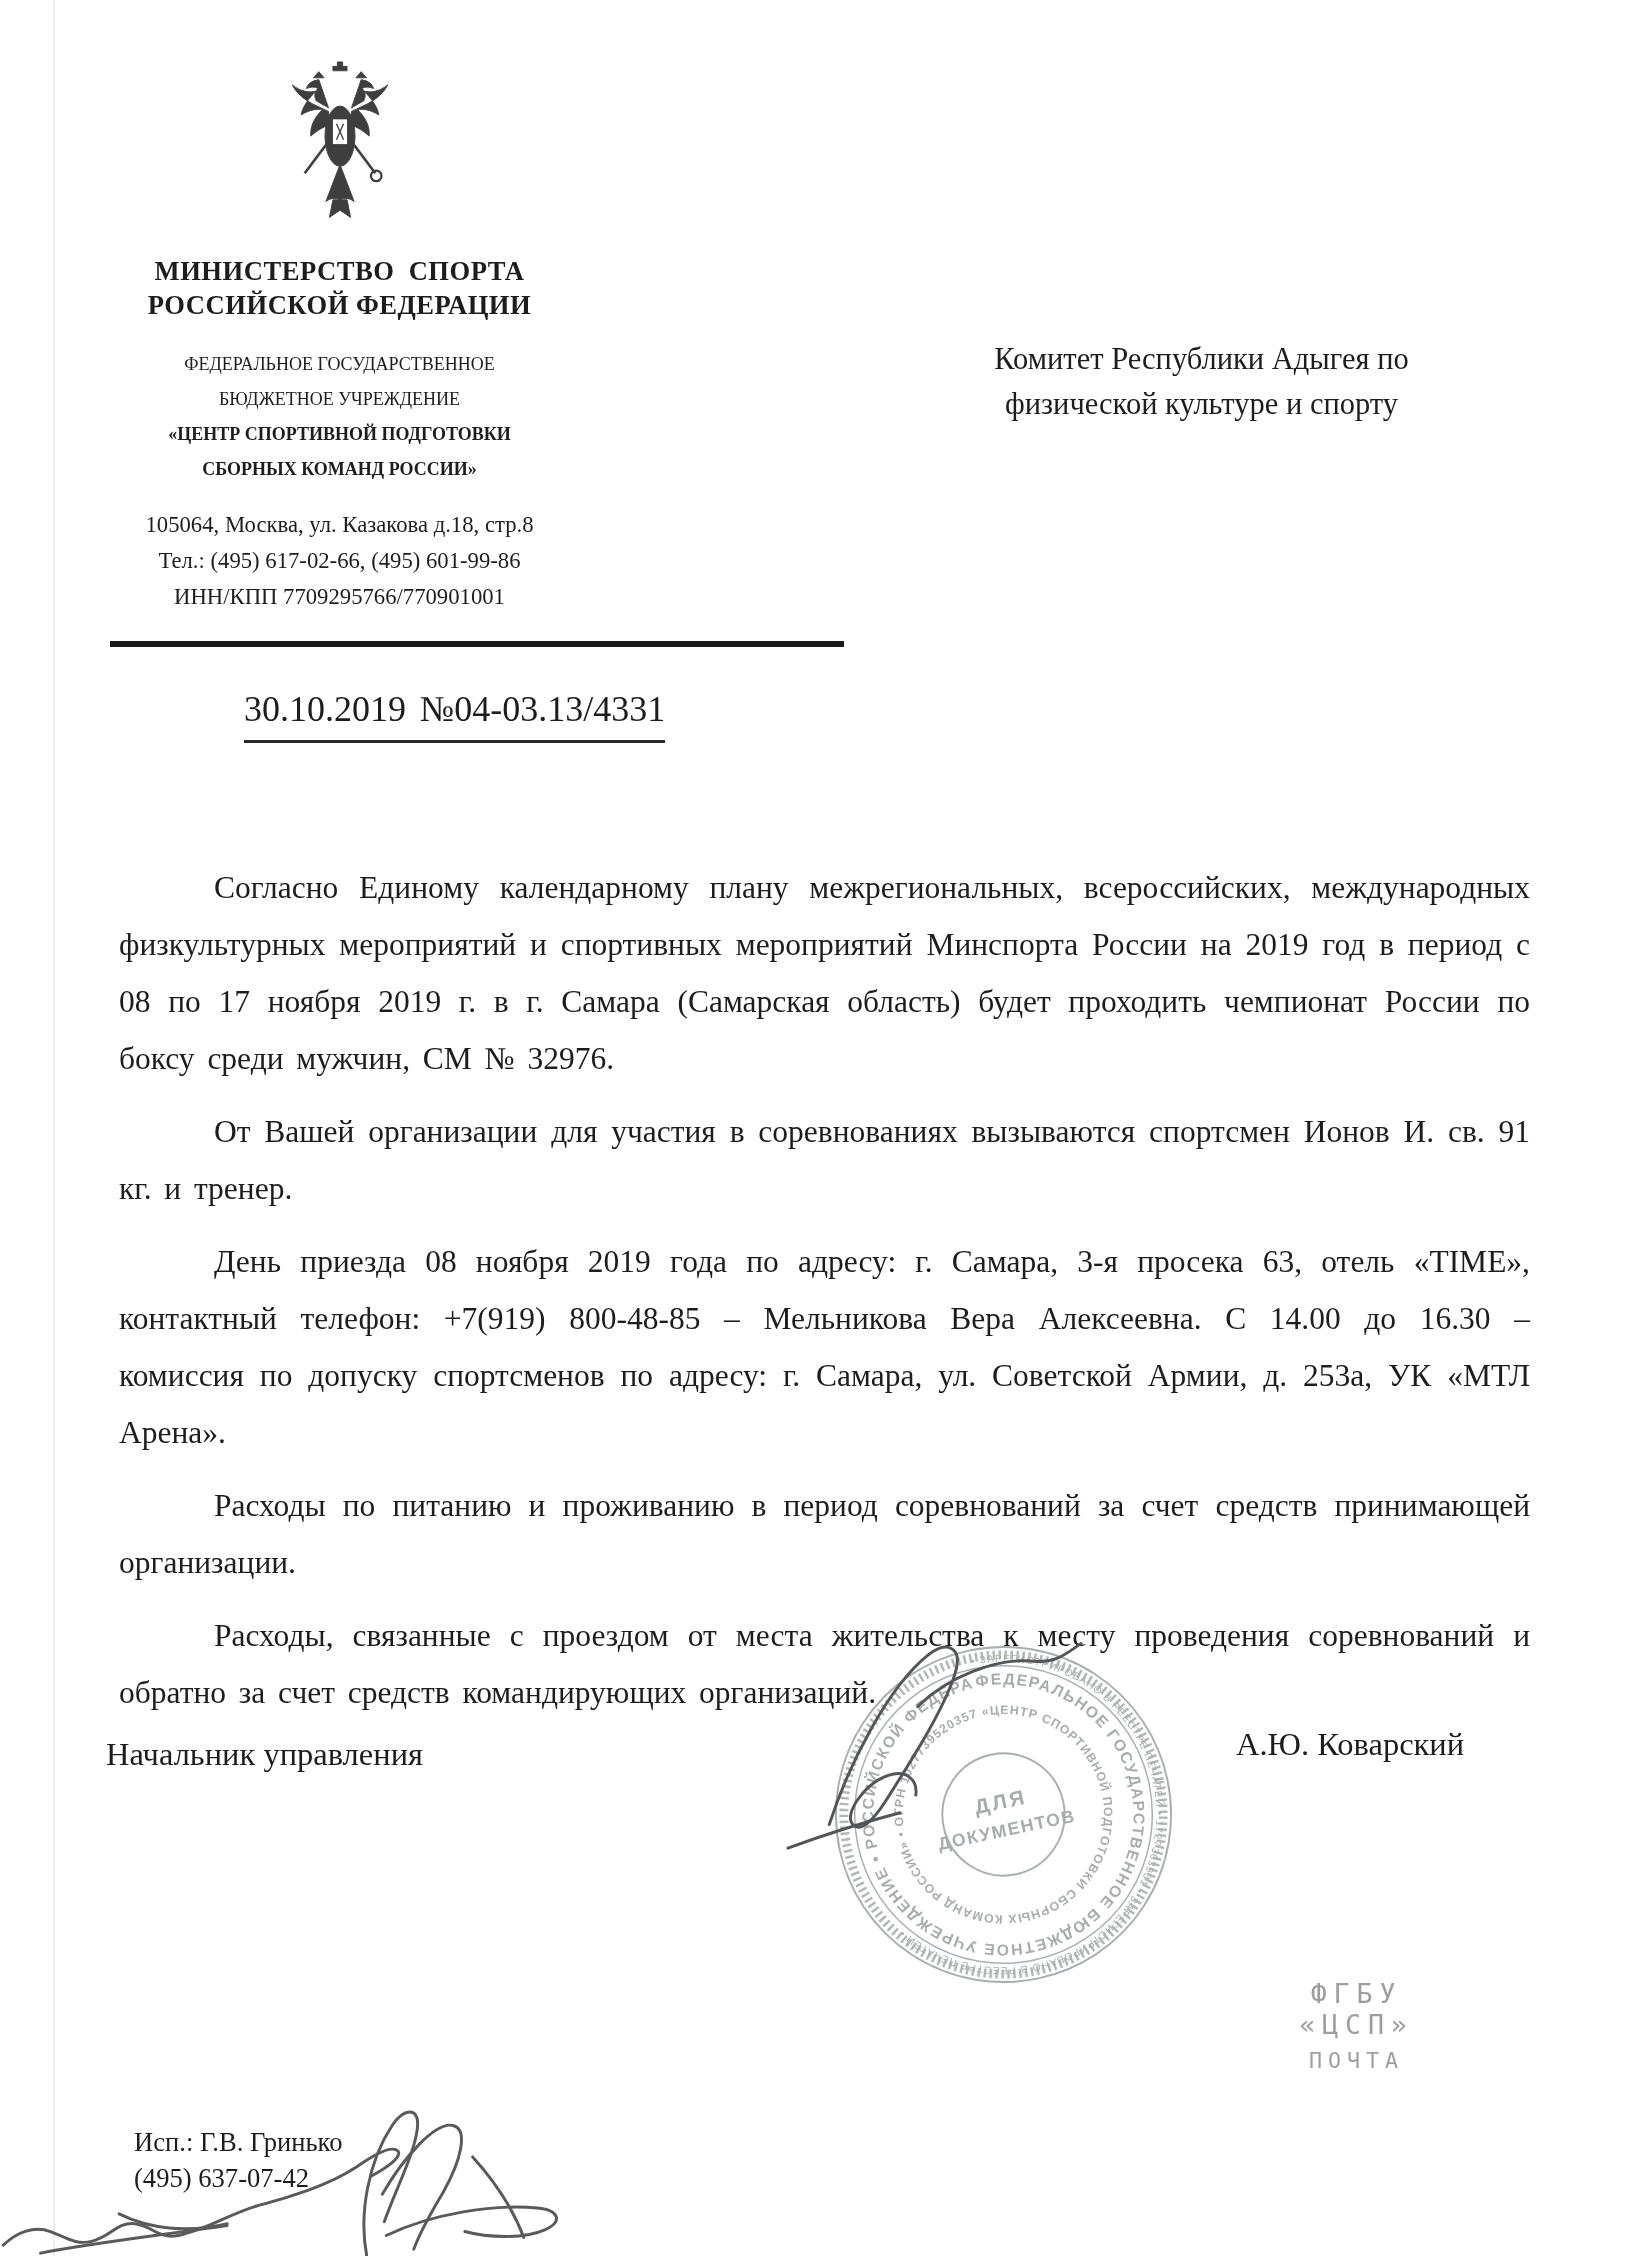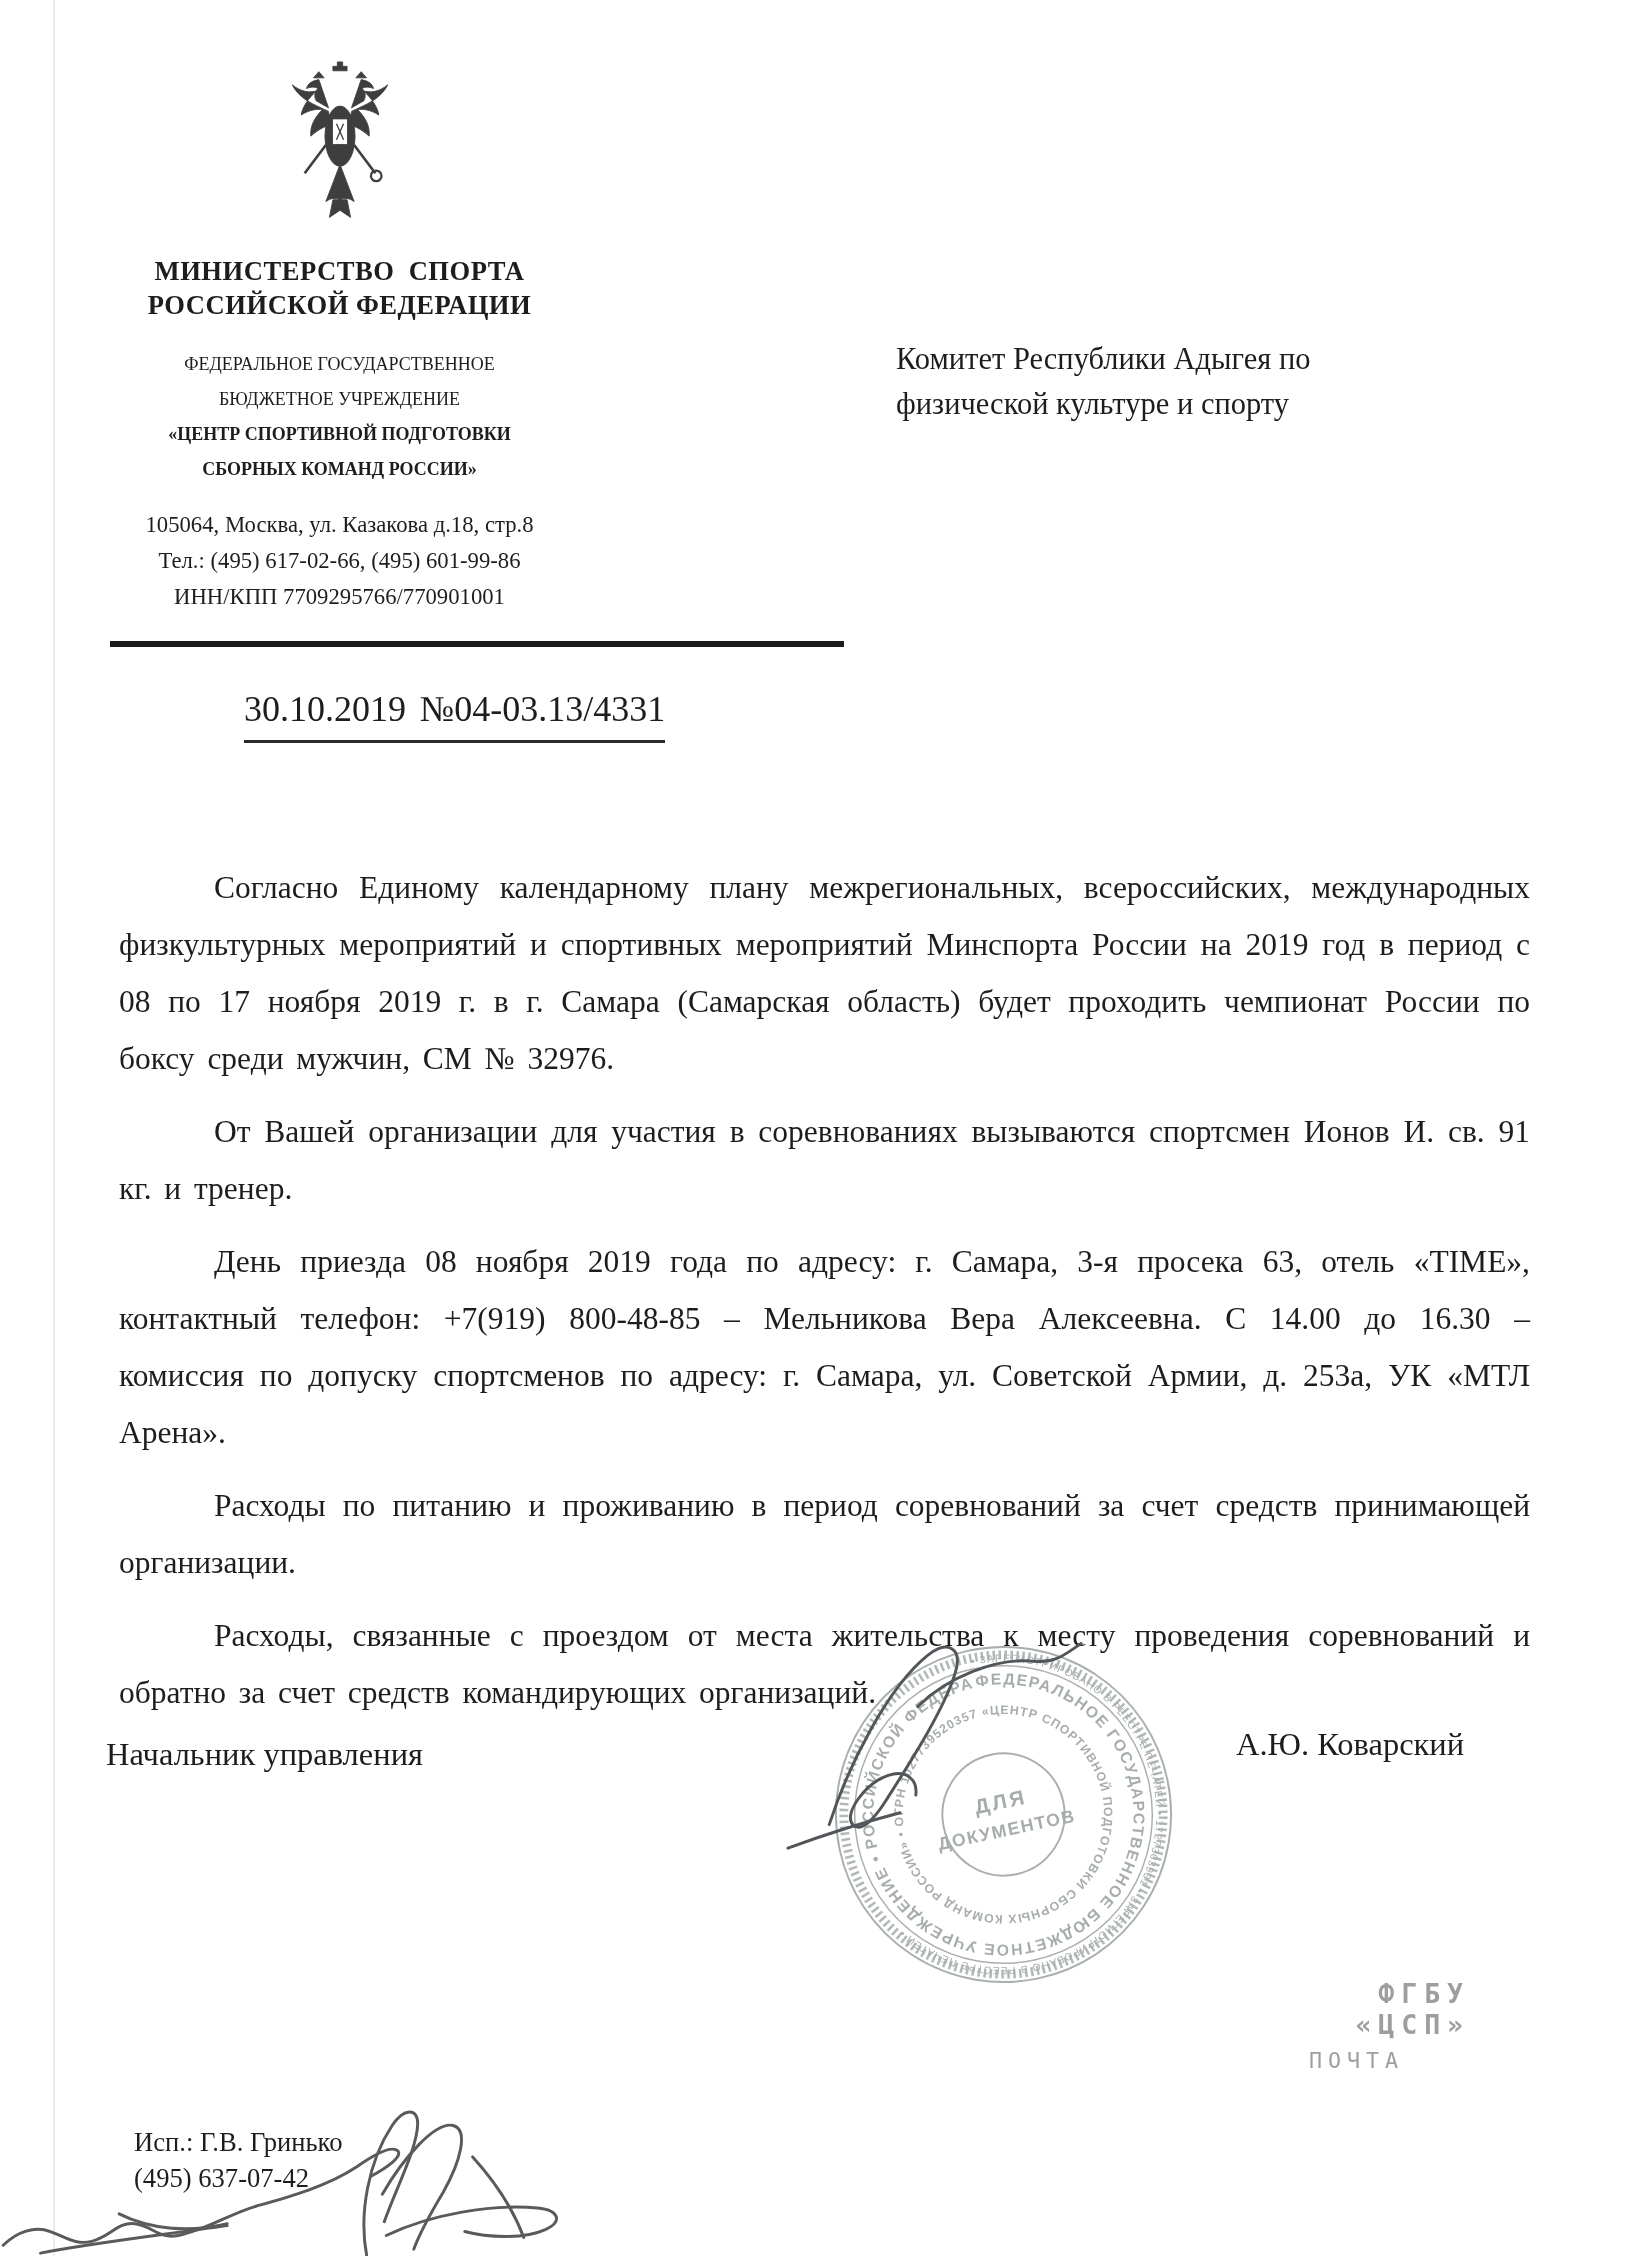"Комитет Республики Адыгея по" .recipient { text-align: left -> center }
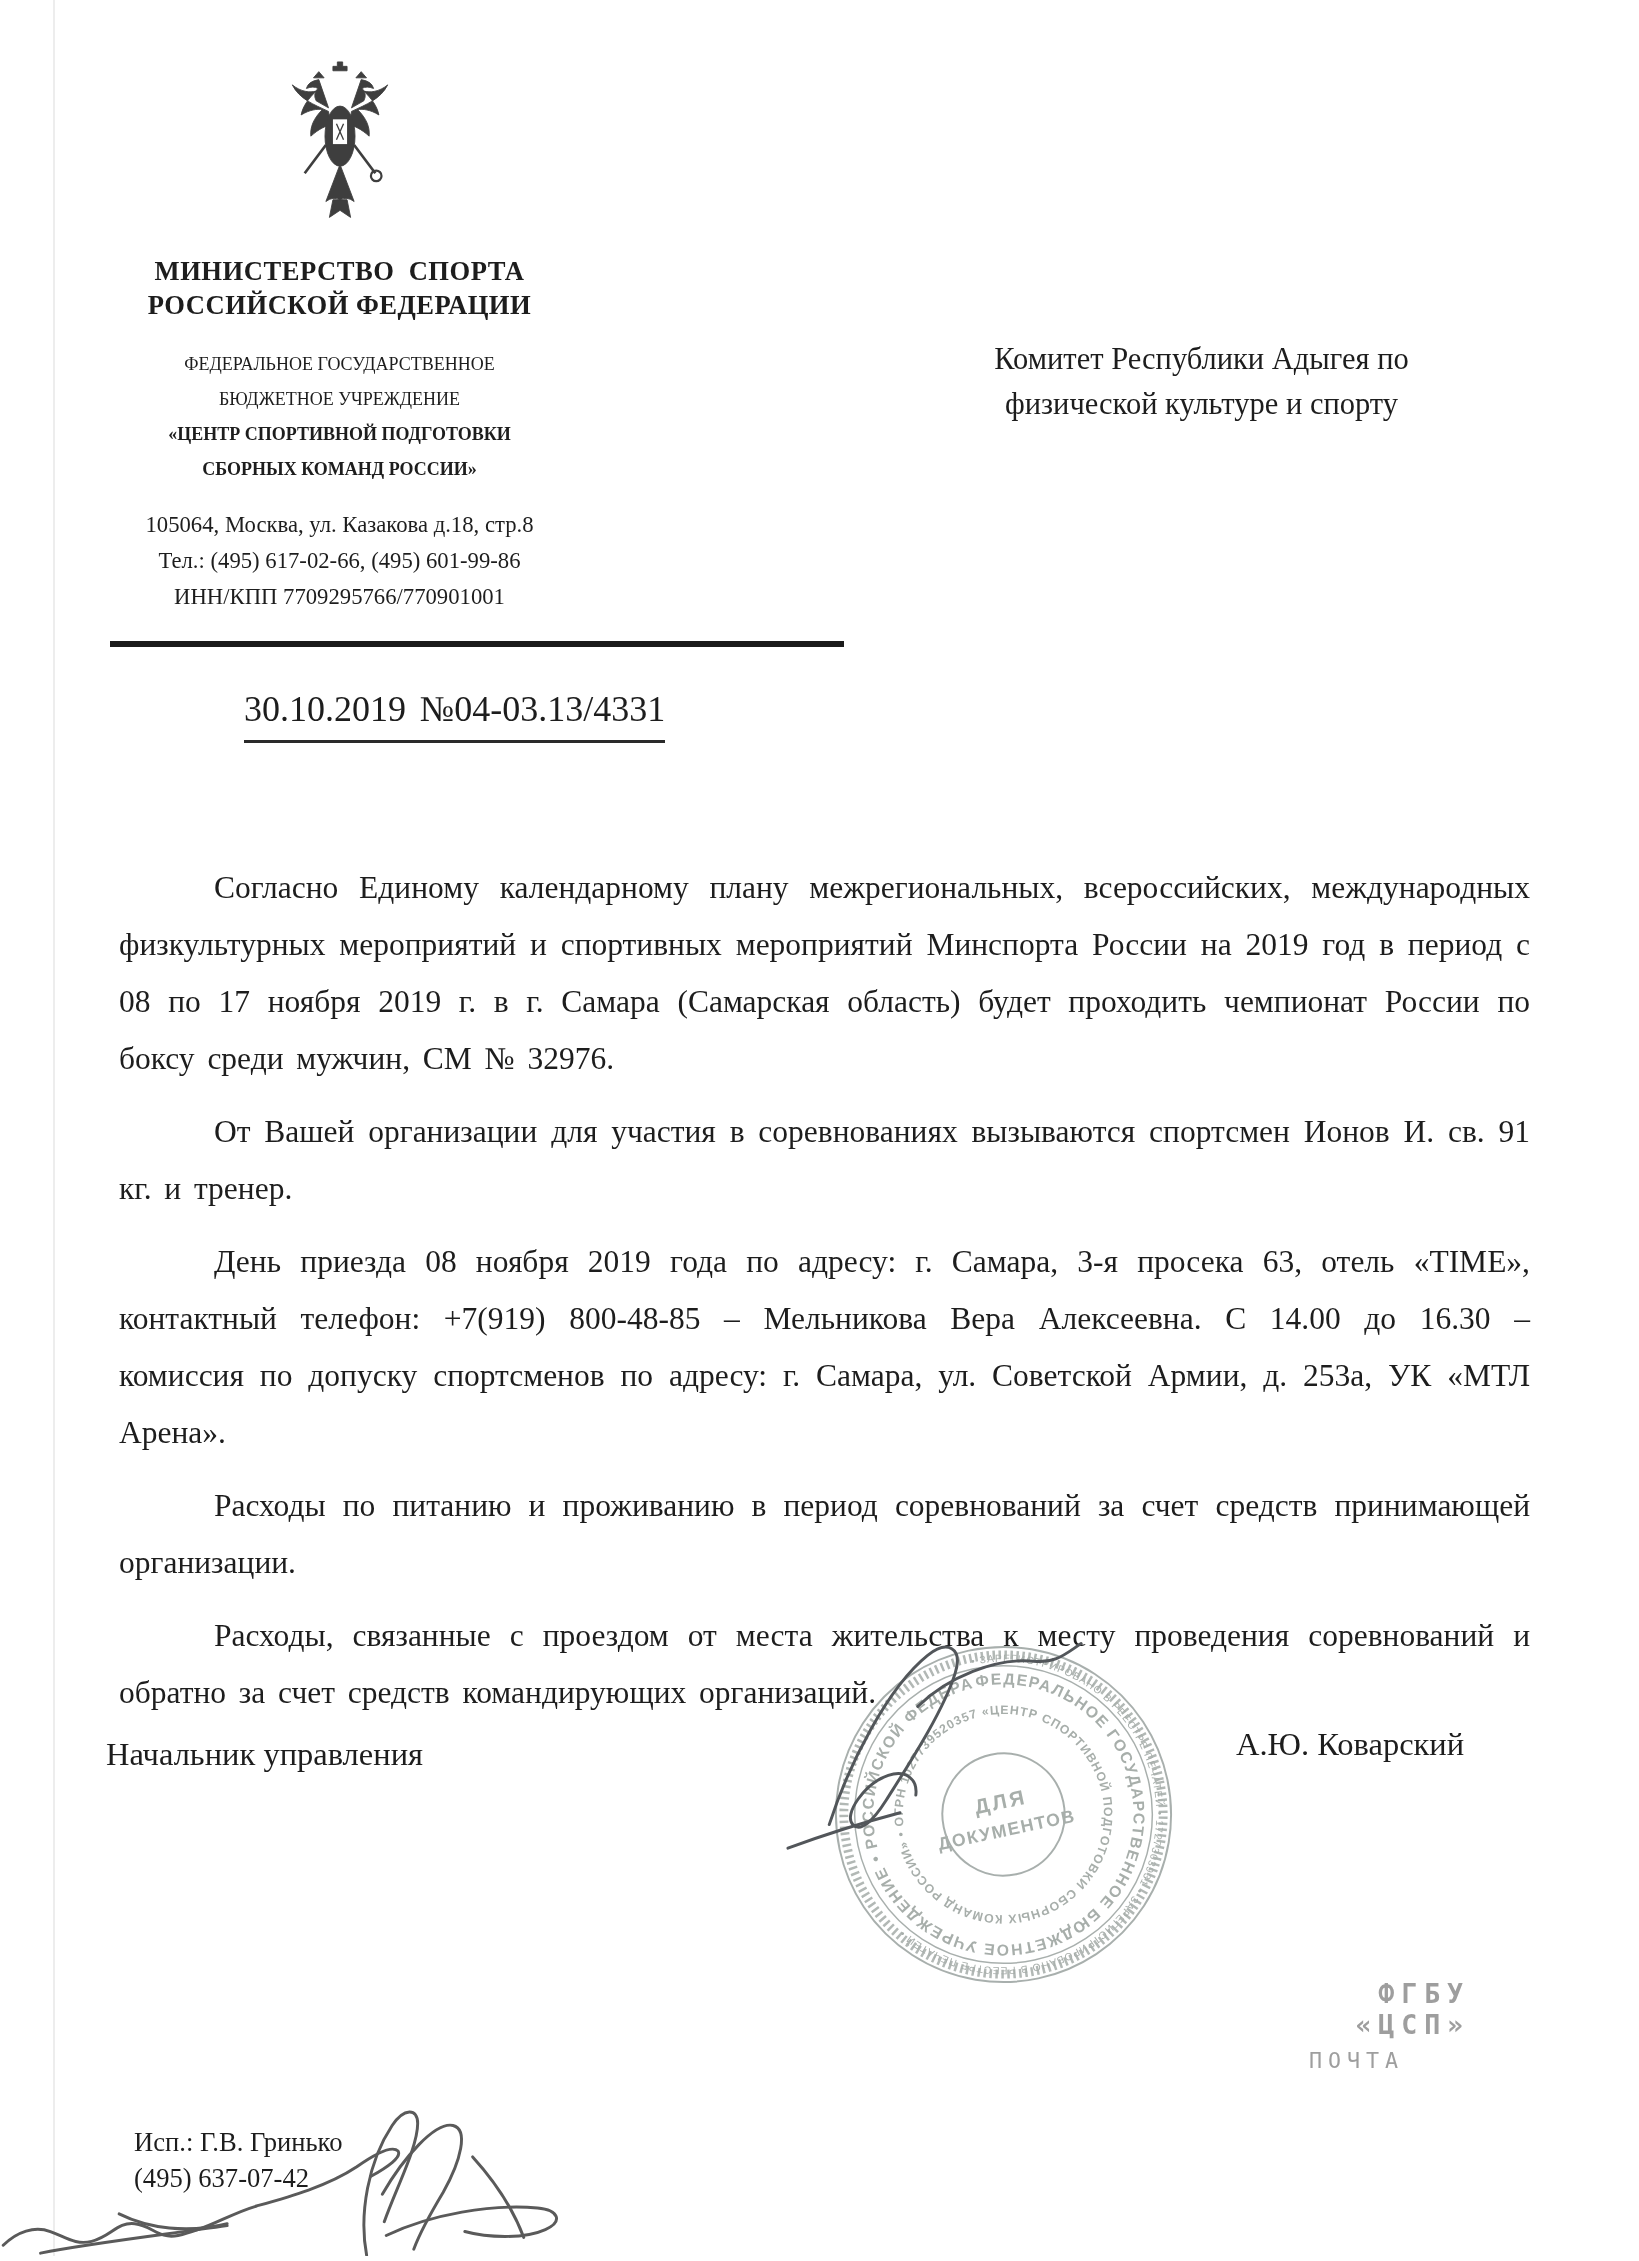"ФГБУ «ЦСП»" .mailstamp .l1 { font-weight: bold -> normal; text-align: right -> none }
